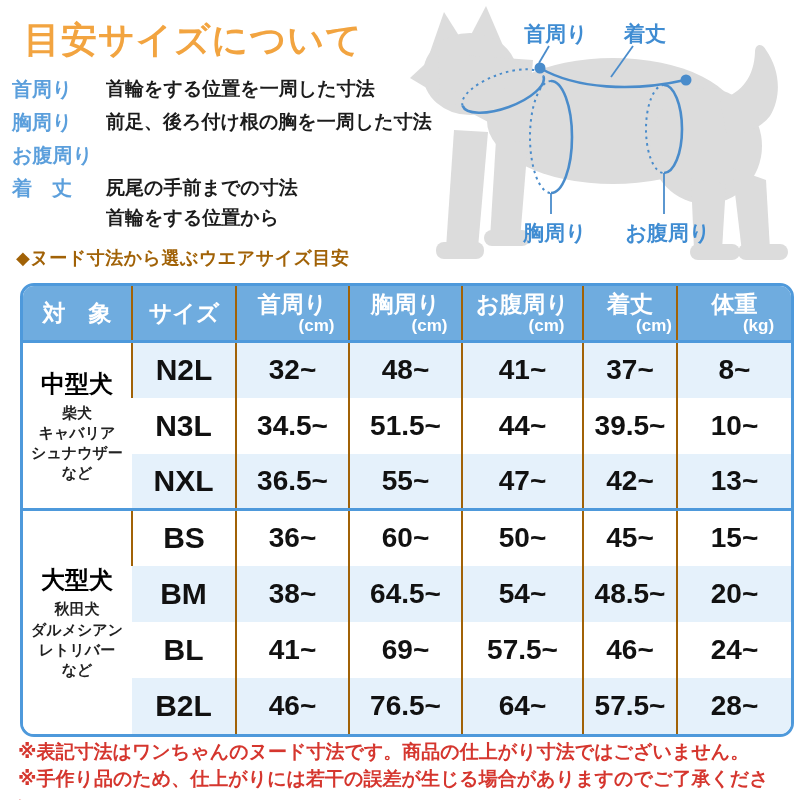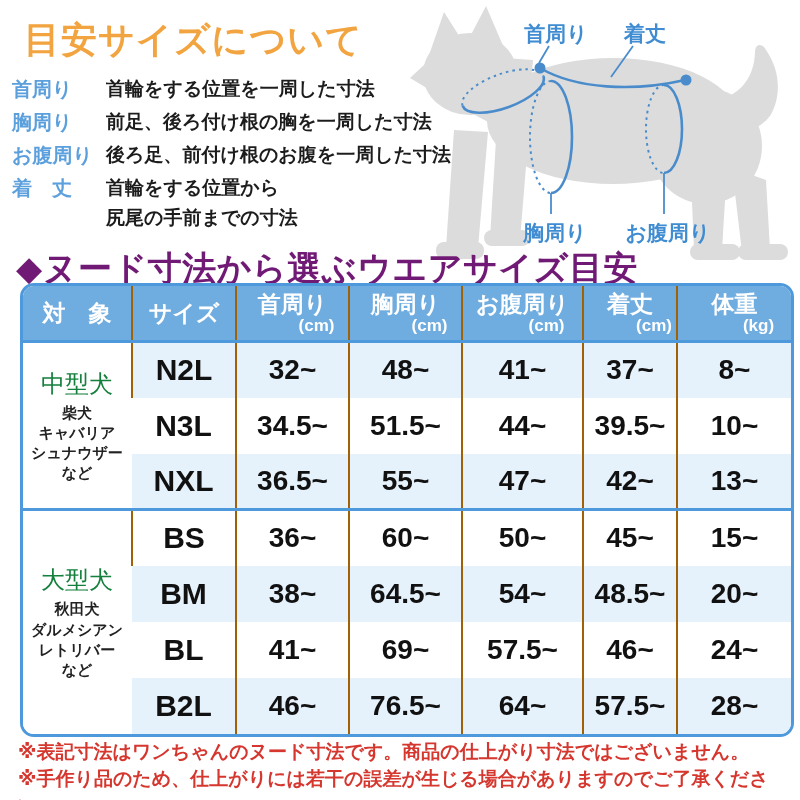"後ろ足、前付け根のお腹を一周した寸法" div.def-desc { html: <div>後ろ足、前付け根のお腹を一周した寸法</div> -> none }
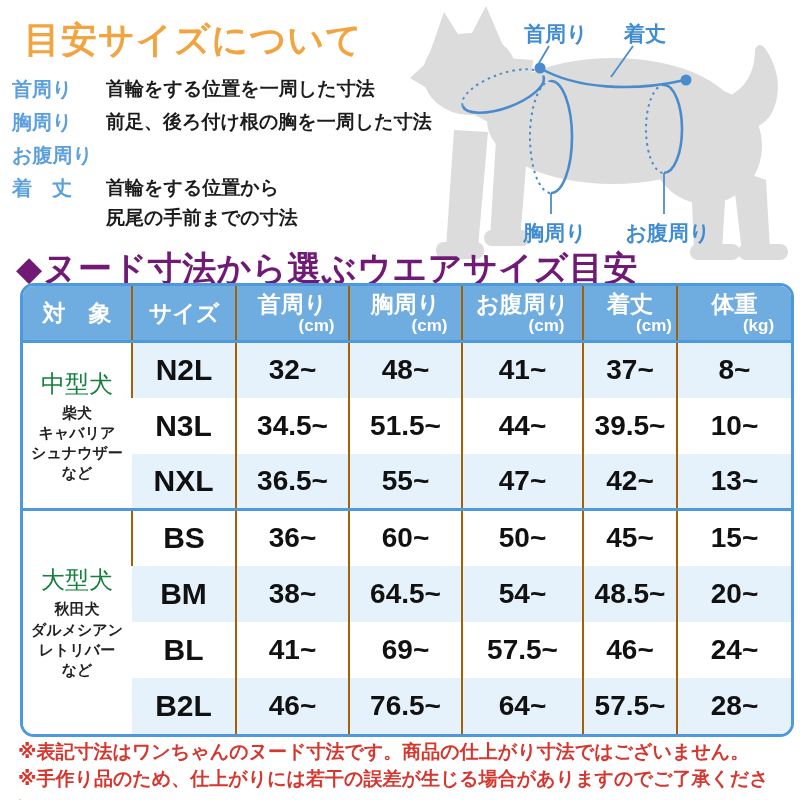"首輪をする位置から" div { order: before "尻尾の手前までの寸法" -> after "尻尾の手前までの寸法" }
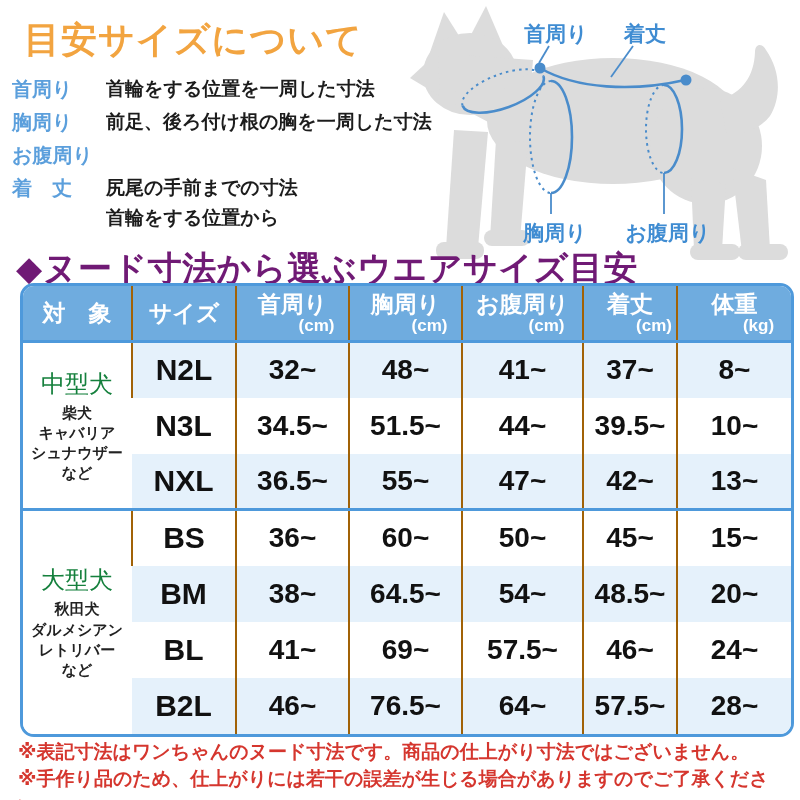"◆ヌード寸法から選ぶウエアサイズ目安" .section-title { color: #701a75 -> #a16207; font-size: 34px -> 18px }
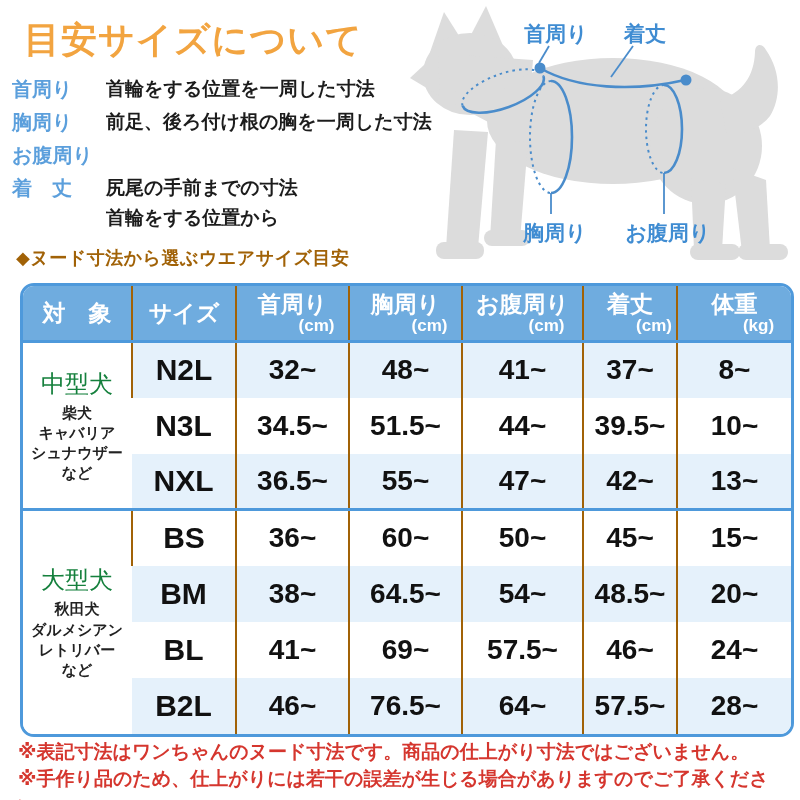"中型犬" .g-name { color: #15803d -> #000000; font-weight: normal -> bold }
